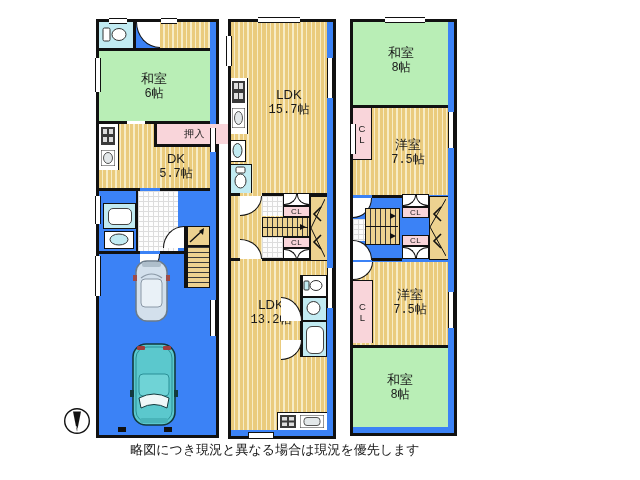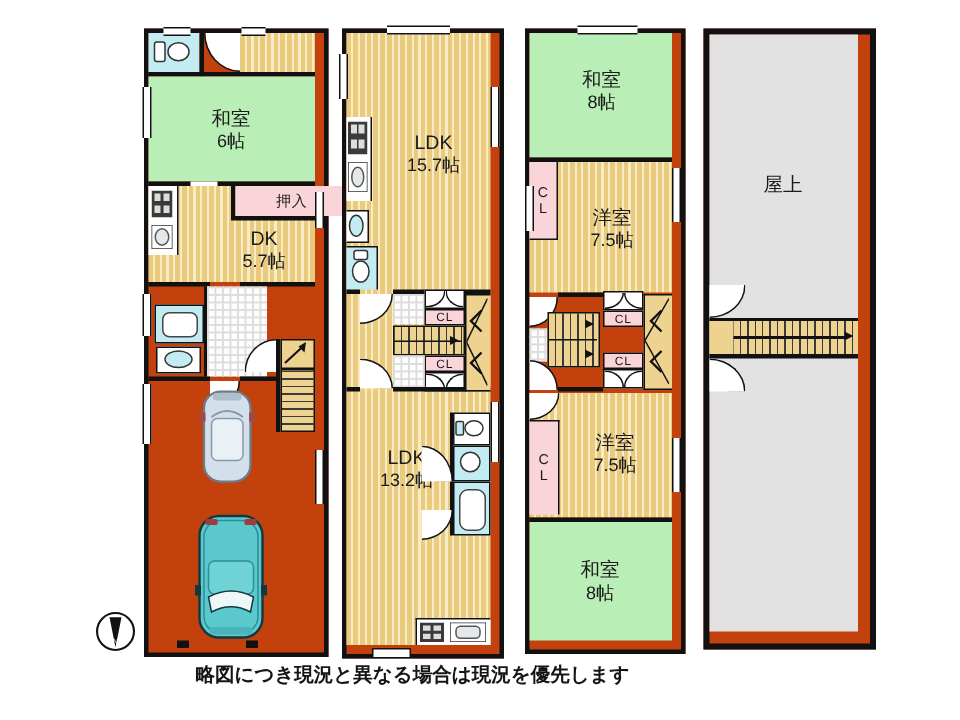"和室" .panel { background: #c2410c -> #3b82f6 }
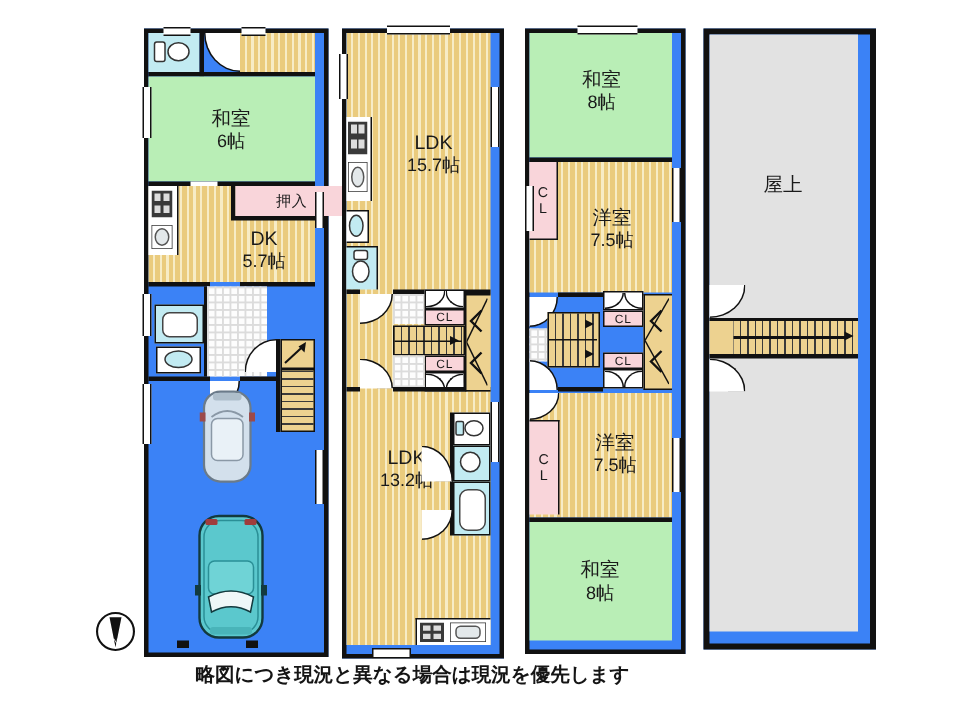"8帖" .lbl .size { font-family: none -> Liberation Mono, monospace }
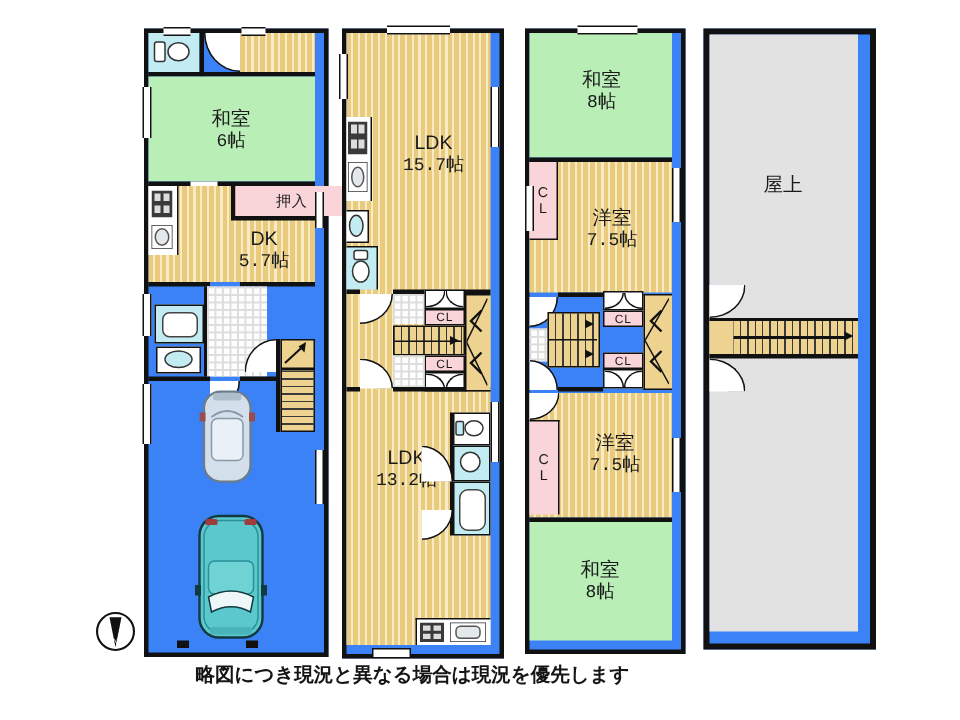"屋上" div.panel { html: <div> <div></div> <div> <span>屋上</span> </div> <div></div> <div></div> <div> <div></div> <div></div> </div> <div></div> <div></div> <div></div> </div> -> none }
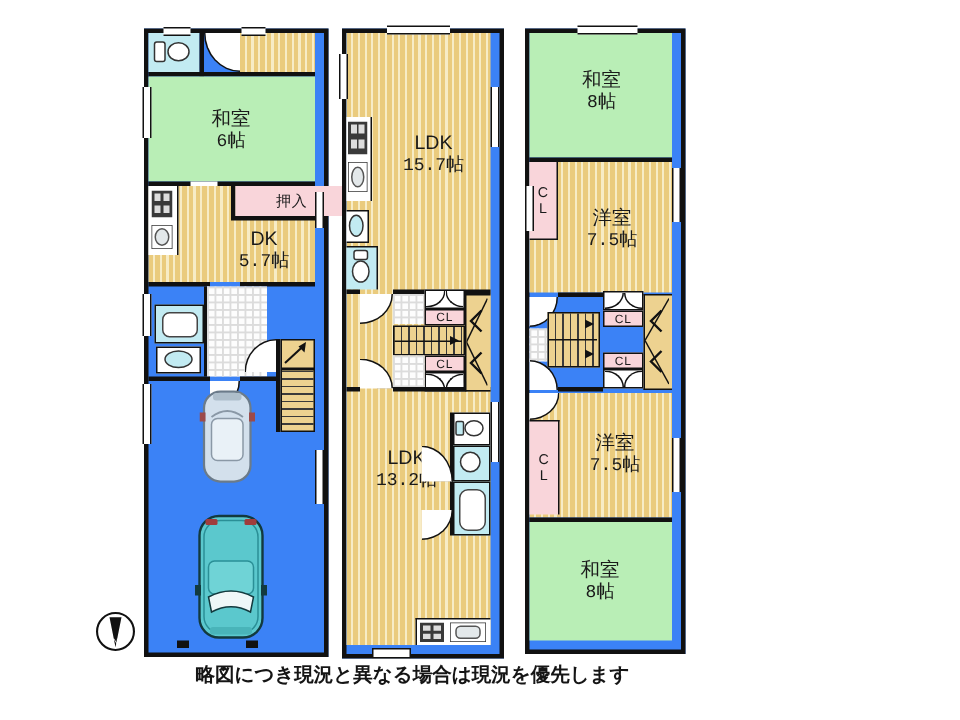"略図につき現況と異なる場合は現況を優先します" .caption { font-weight: 700 -> 400 }
